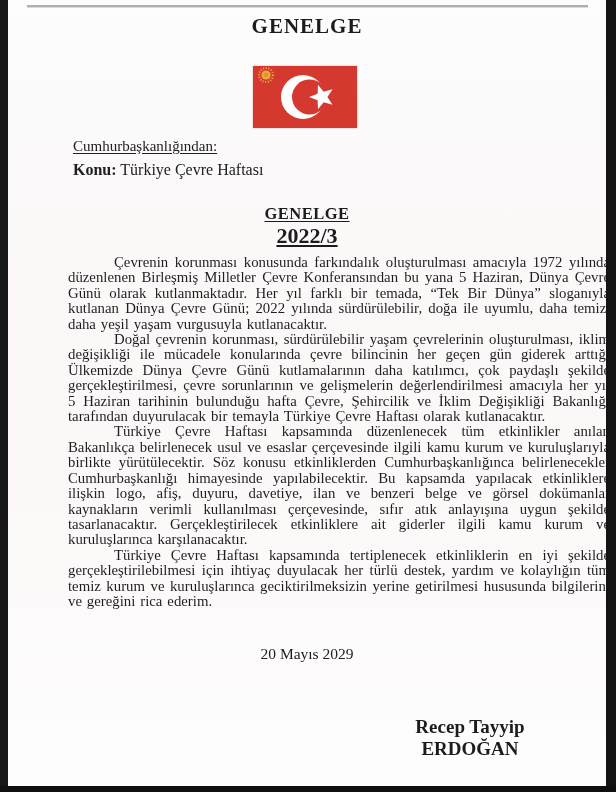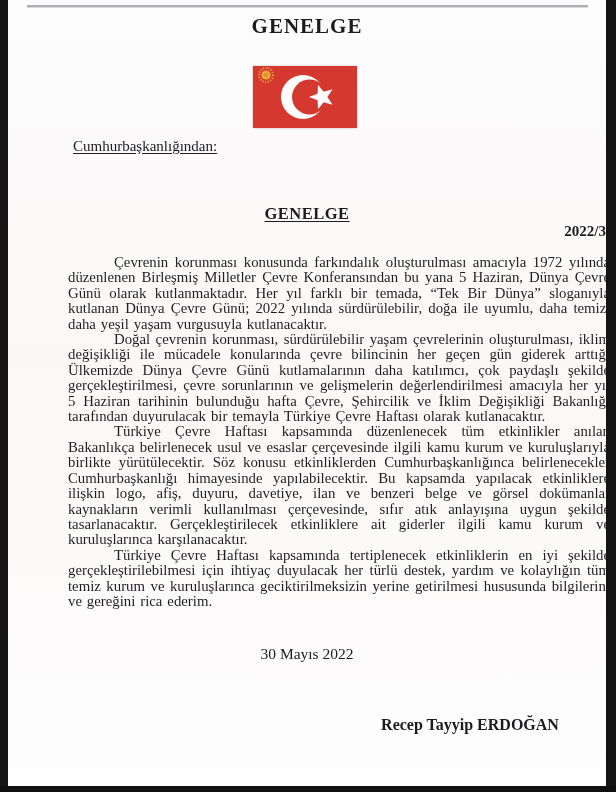"Konu: Türkiye Çevre Haftası" div.subject-line { html: none -> <div> <span>Konu:</span> <span>Türkiye Çevre Haftası</span> </div> }
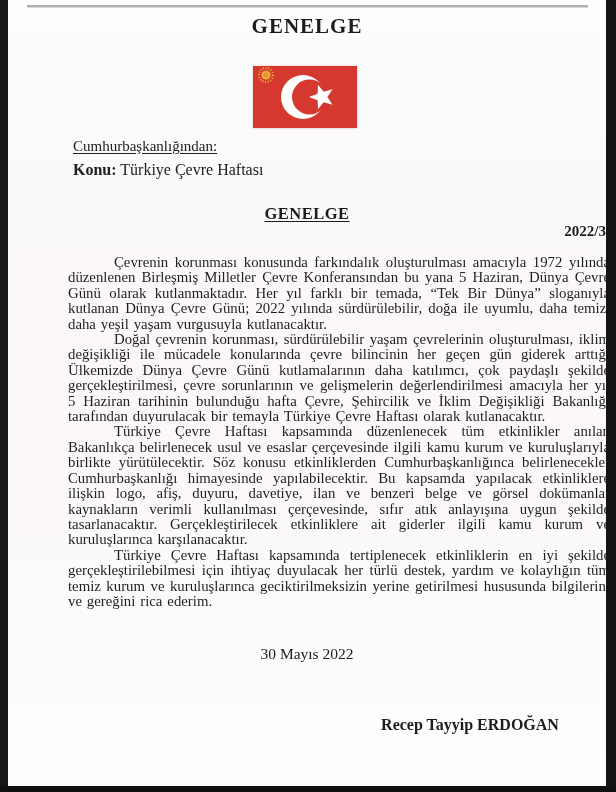"2022/3" .circ-number { font-size: 15px -> 22px; text-align: right -> center; text-decoration: none -> underline }
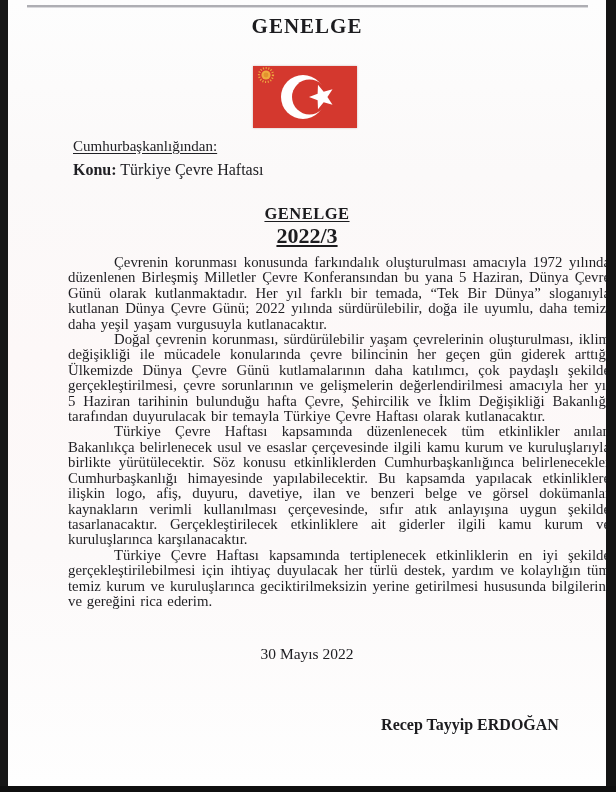"30 Mayıs 2022" div.date-line { text: 30 Mayıs 2022 -> 20 Mayıs 2029 }
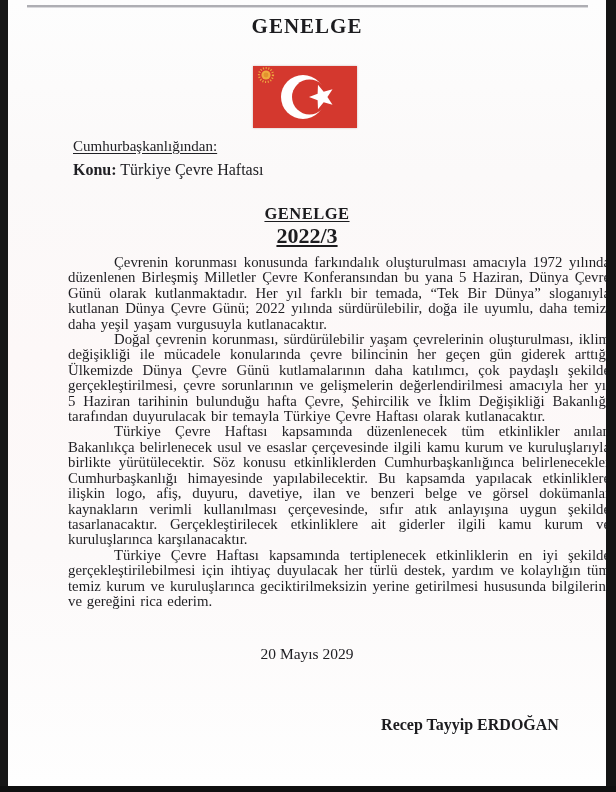"Recep Tayyip ERDOĞAN" .sig-name { font-size: 16px -> 19px }
